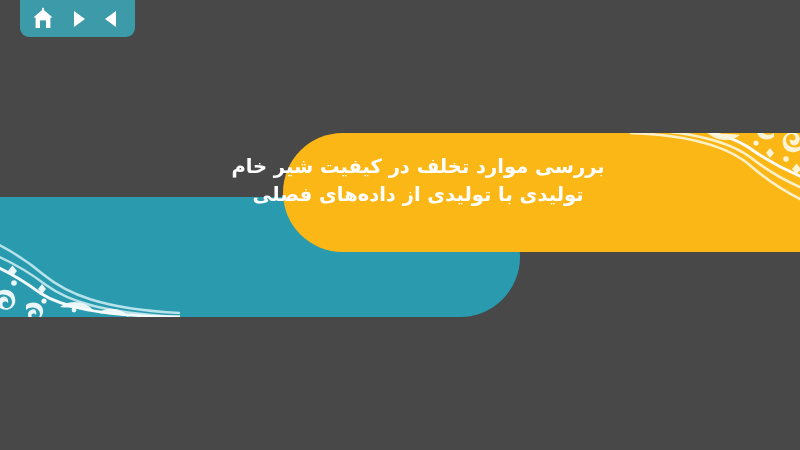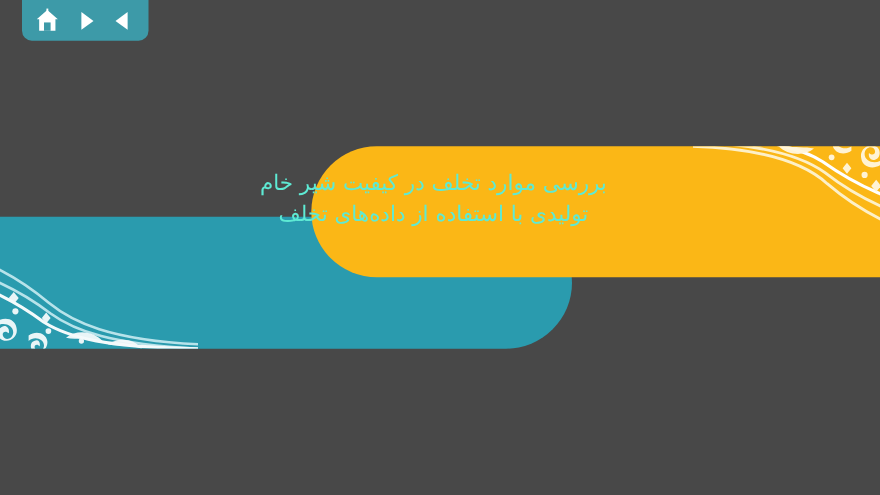"بررسی موارد تخلف در کیفیت" #title-block { color: #5eead4 -> #ffffff; font-weight: normal -> bold; right: 196px -> 172px }
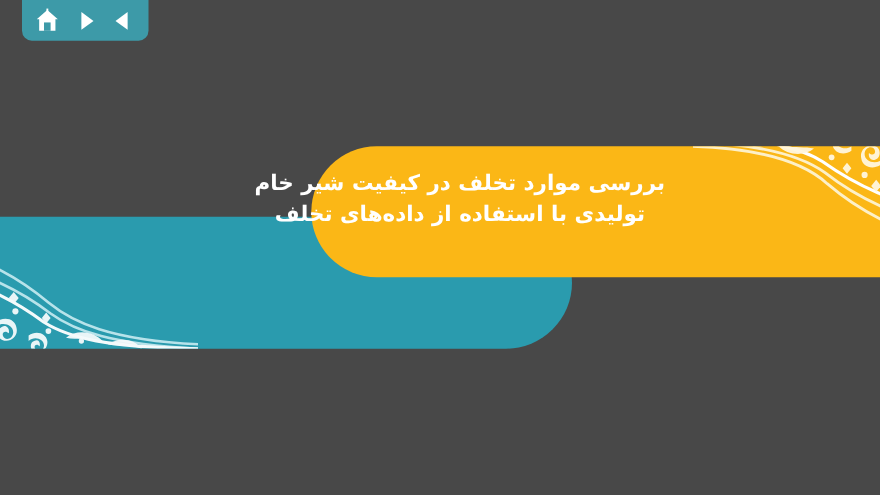"تولیدی با استفاده از داده‌های" span.title-line { text: استفاده از داده‌های تخلف -> تولیدی از داده‌های فصلی }
